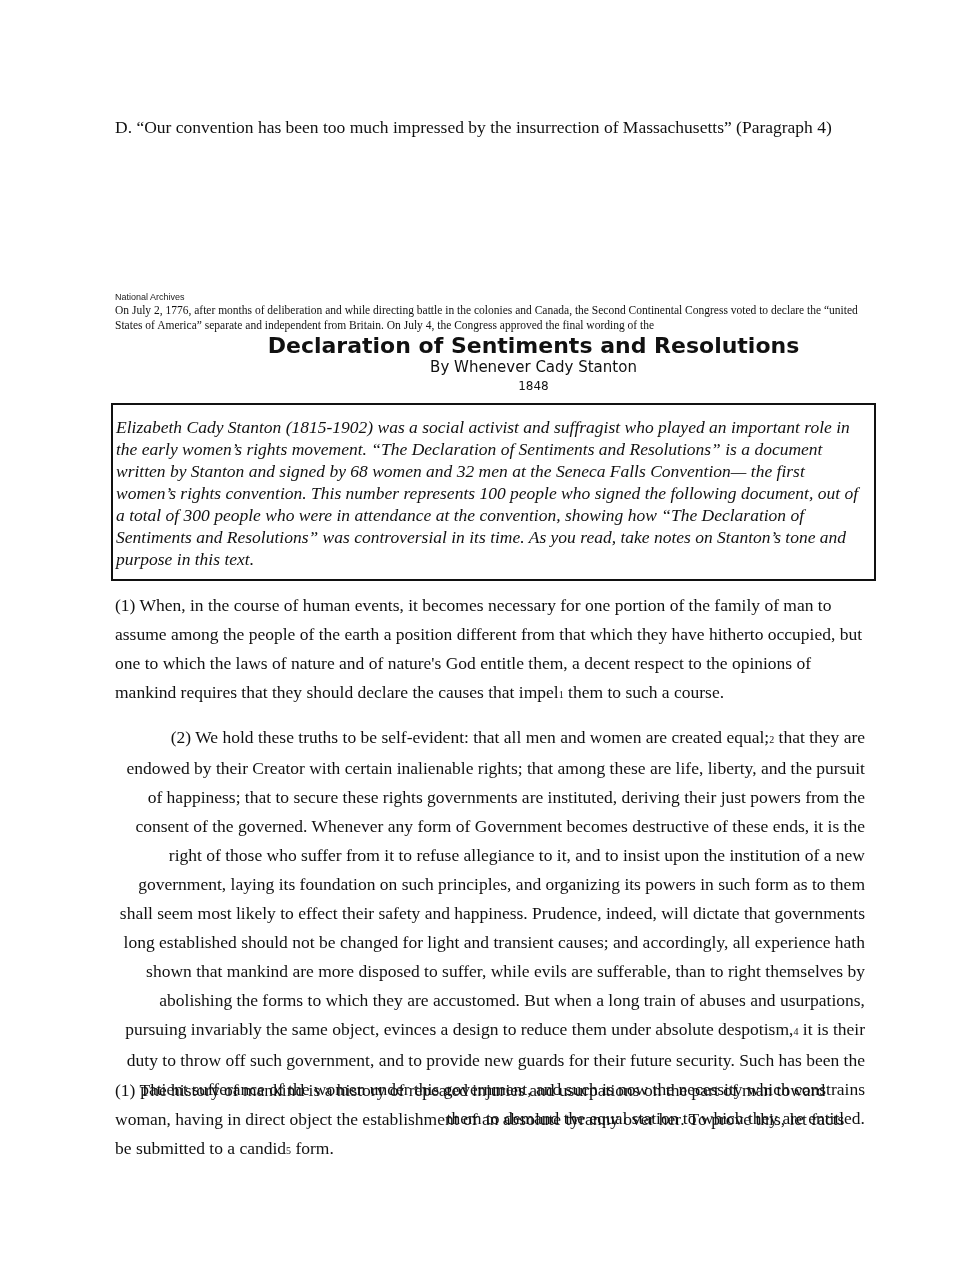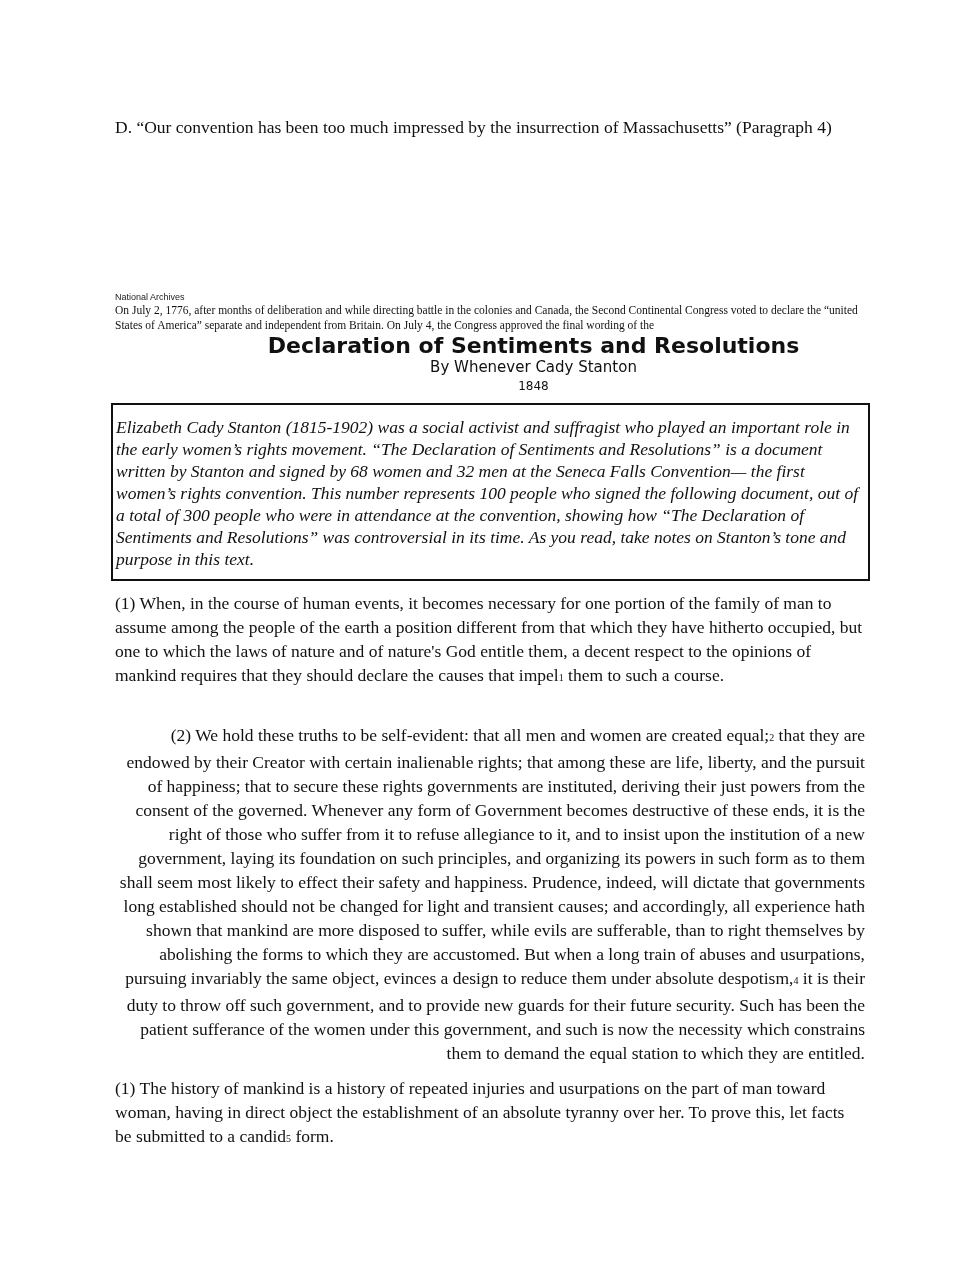"Elizabeth Cady Stanton (1815-1902) was" .intro-box { padding-left: none -> 6px }
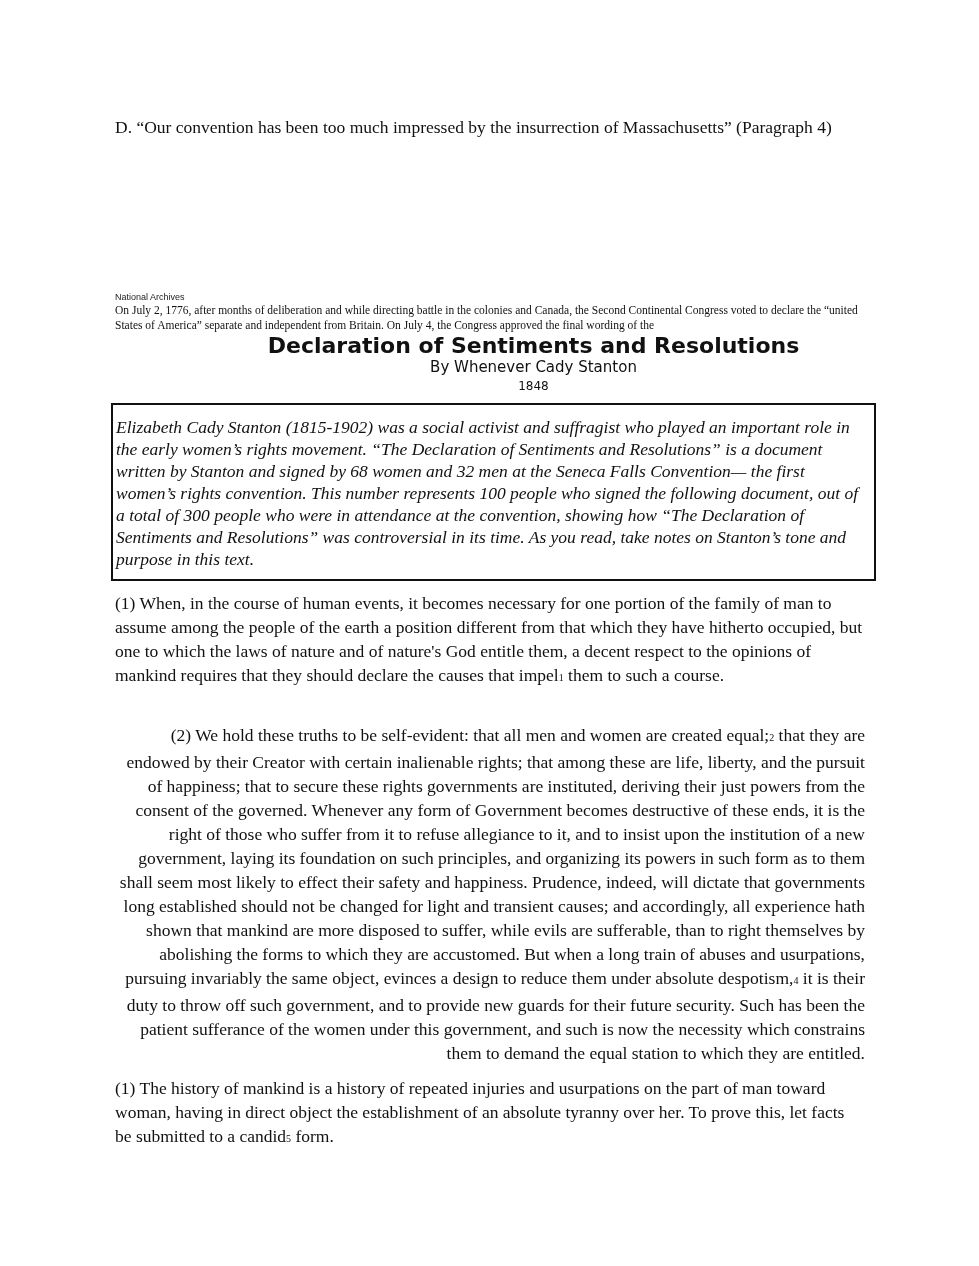"(1) When, in the course" .para { line-height: 24px -> 29px }
